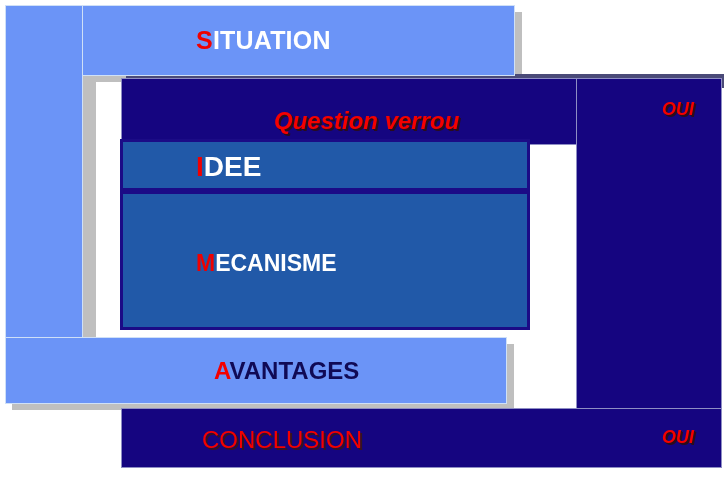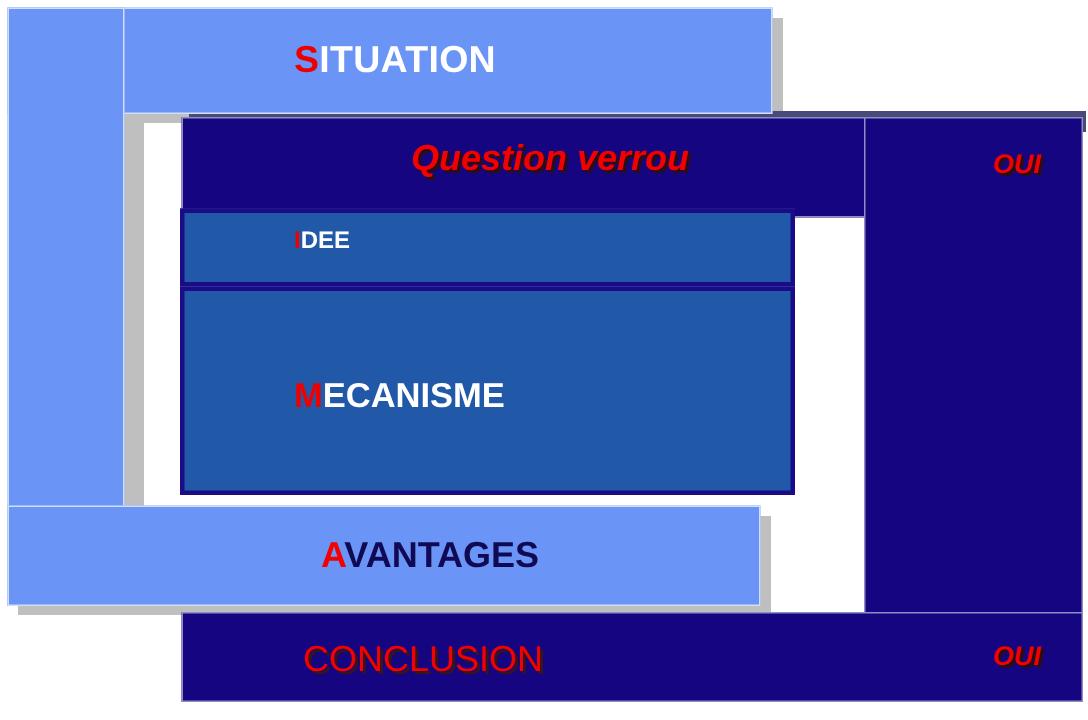"Question verrou" div.label { top: 94px -> 109px }
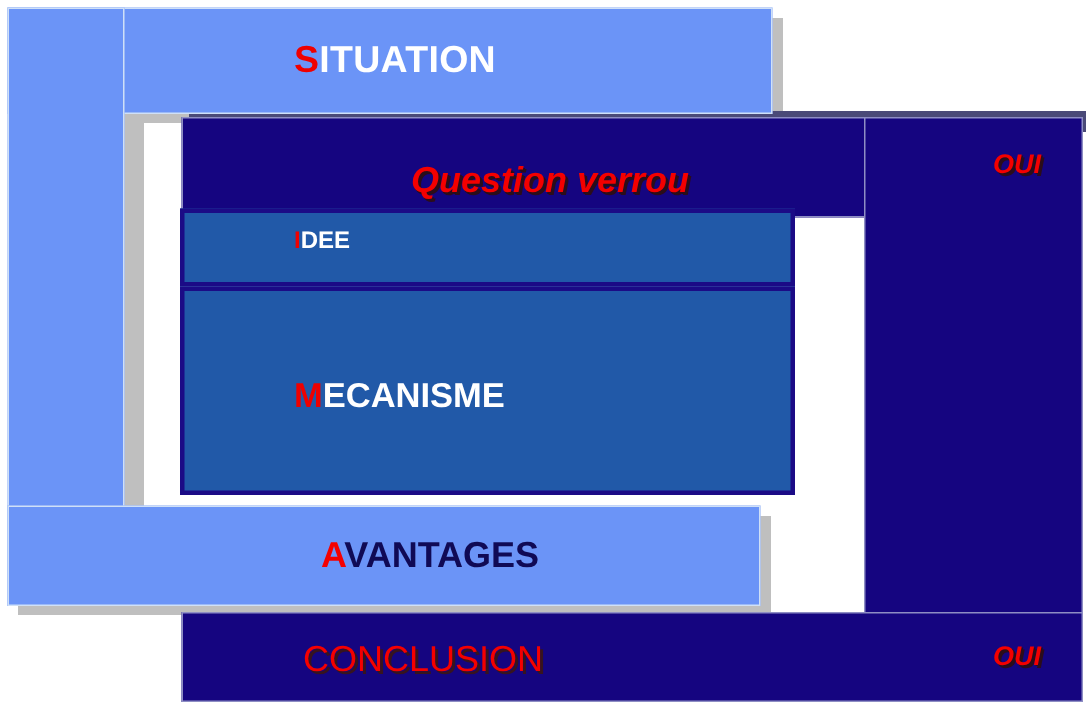"IDEE" .t-idee { font-size: 16px -> 28px }
